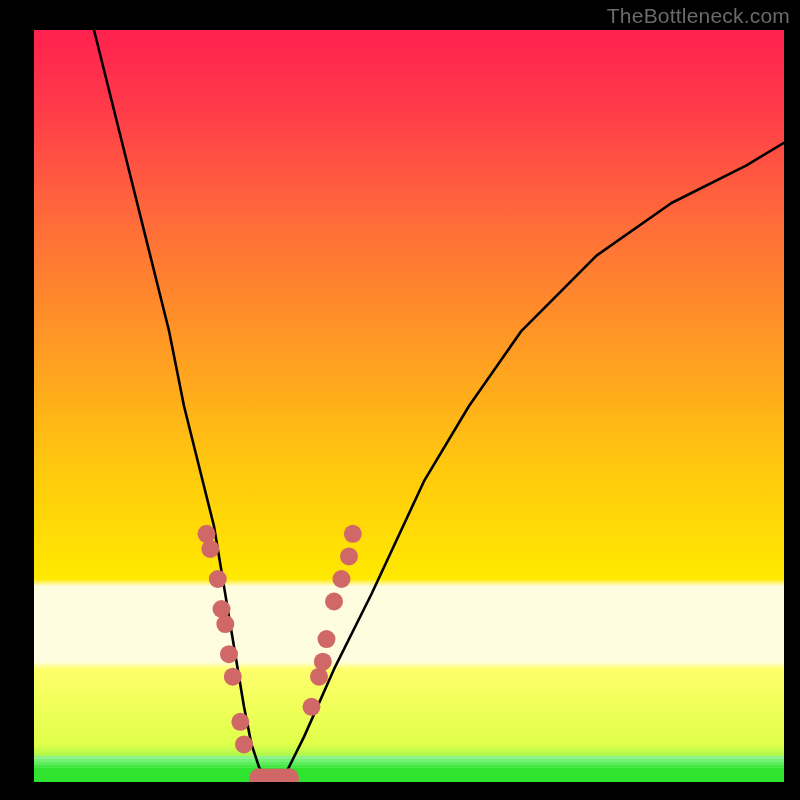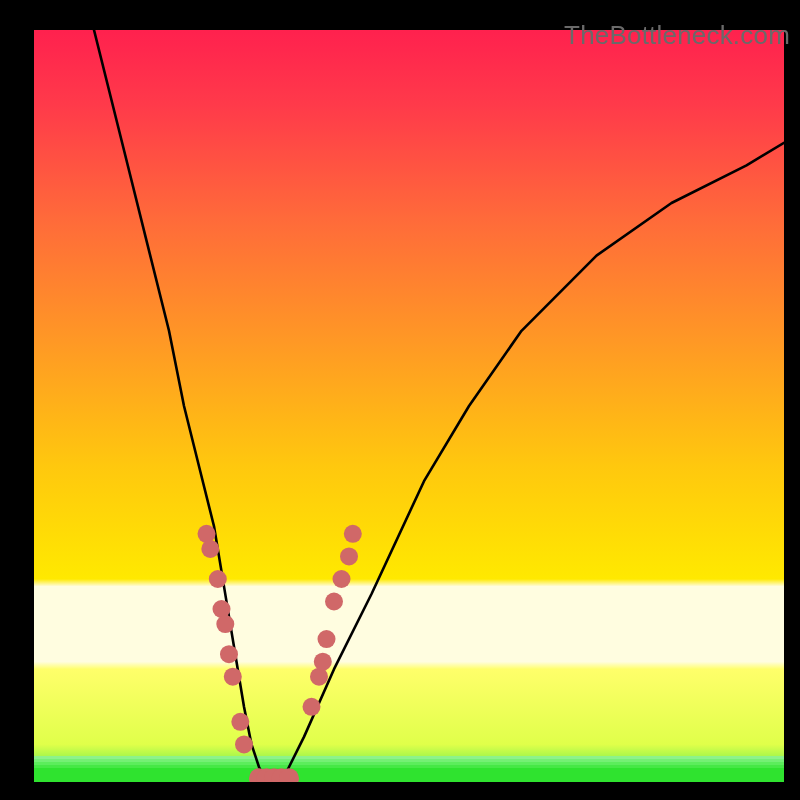"TheBottleneck.com" .watermark { font-size: 26px -> 21px; top: 20px -> 4px }
